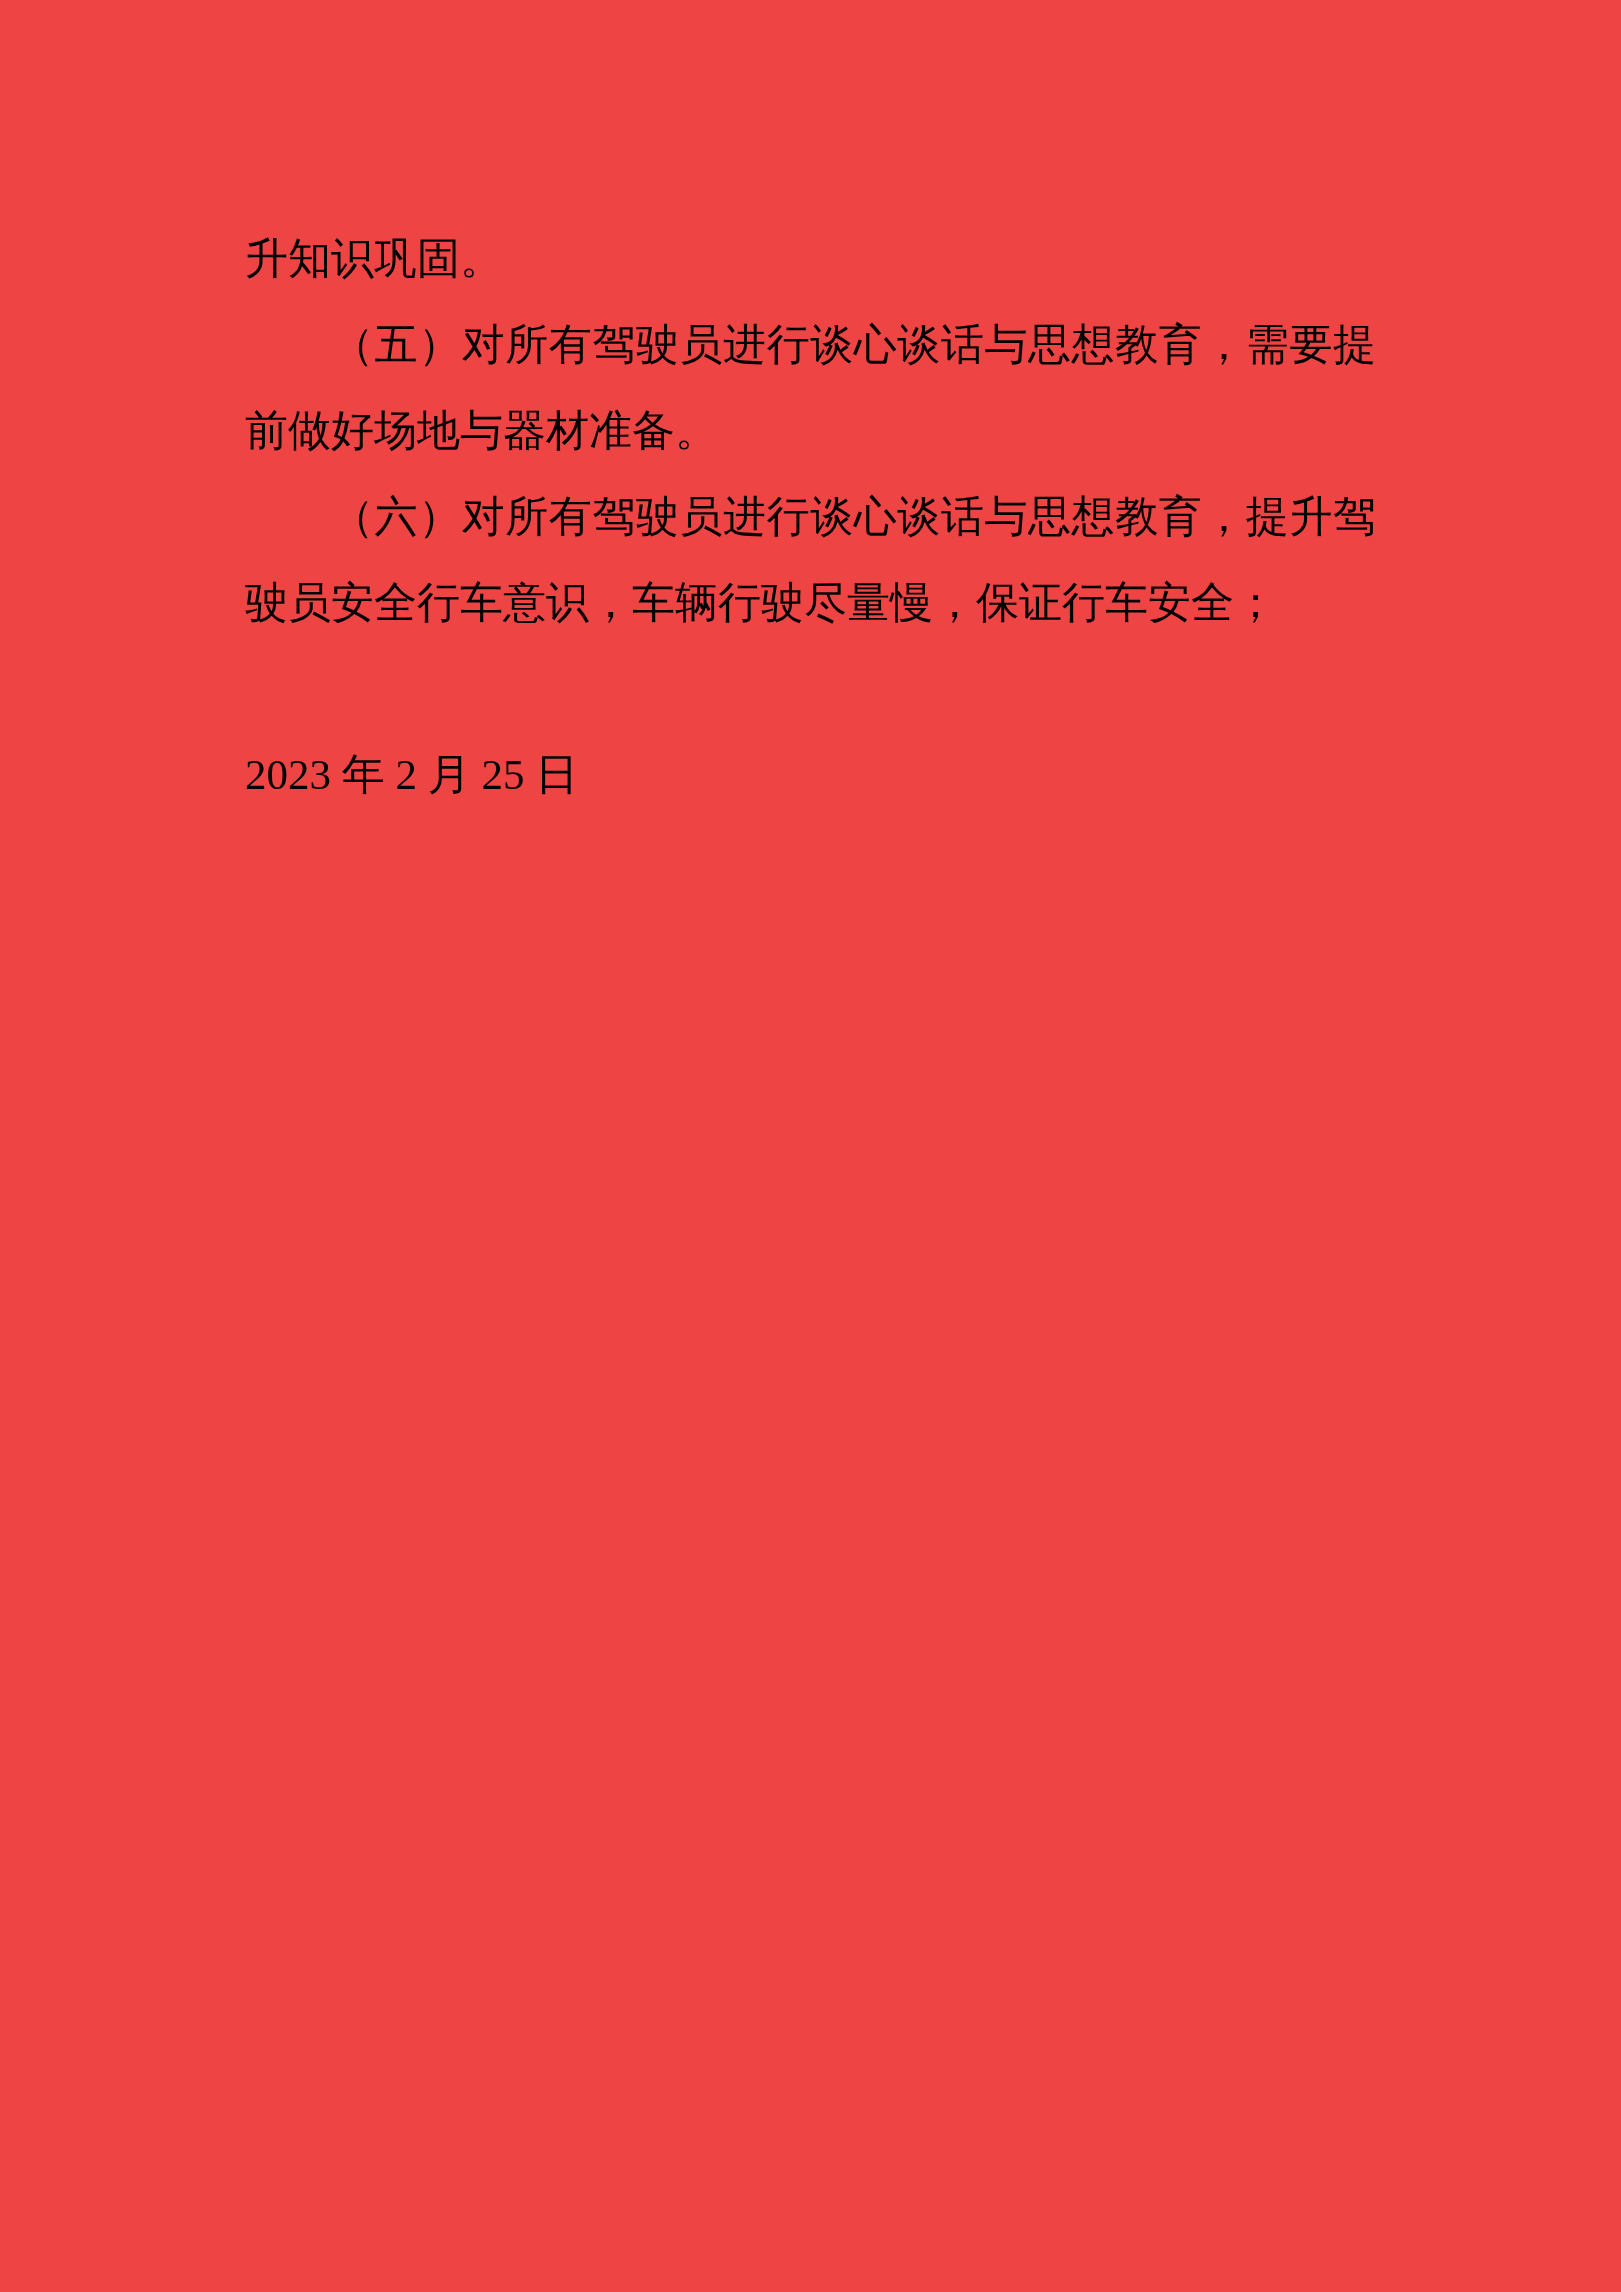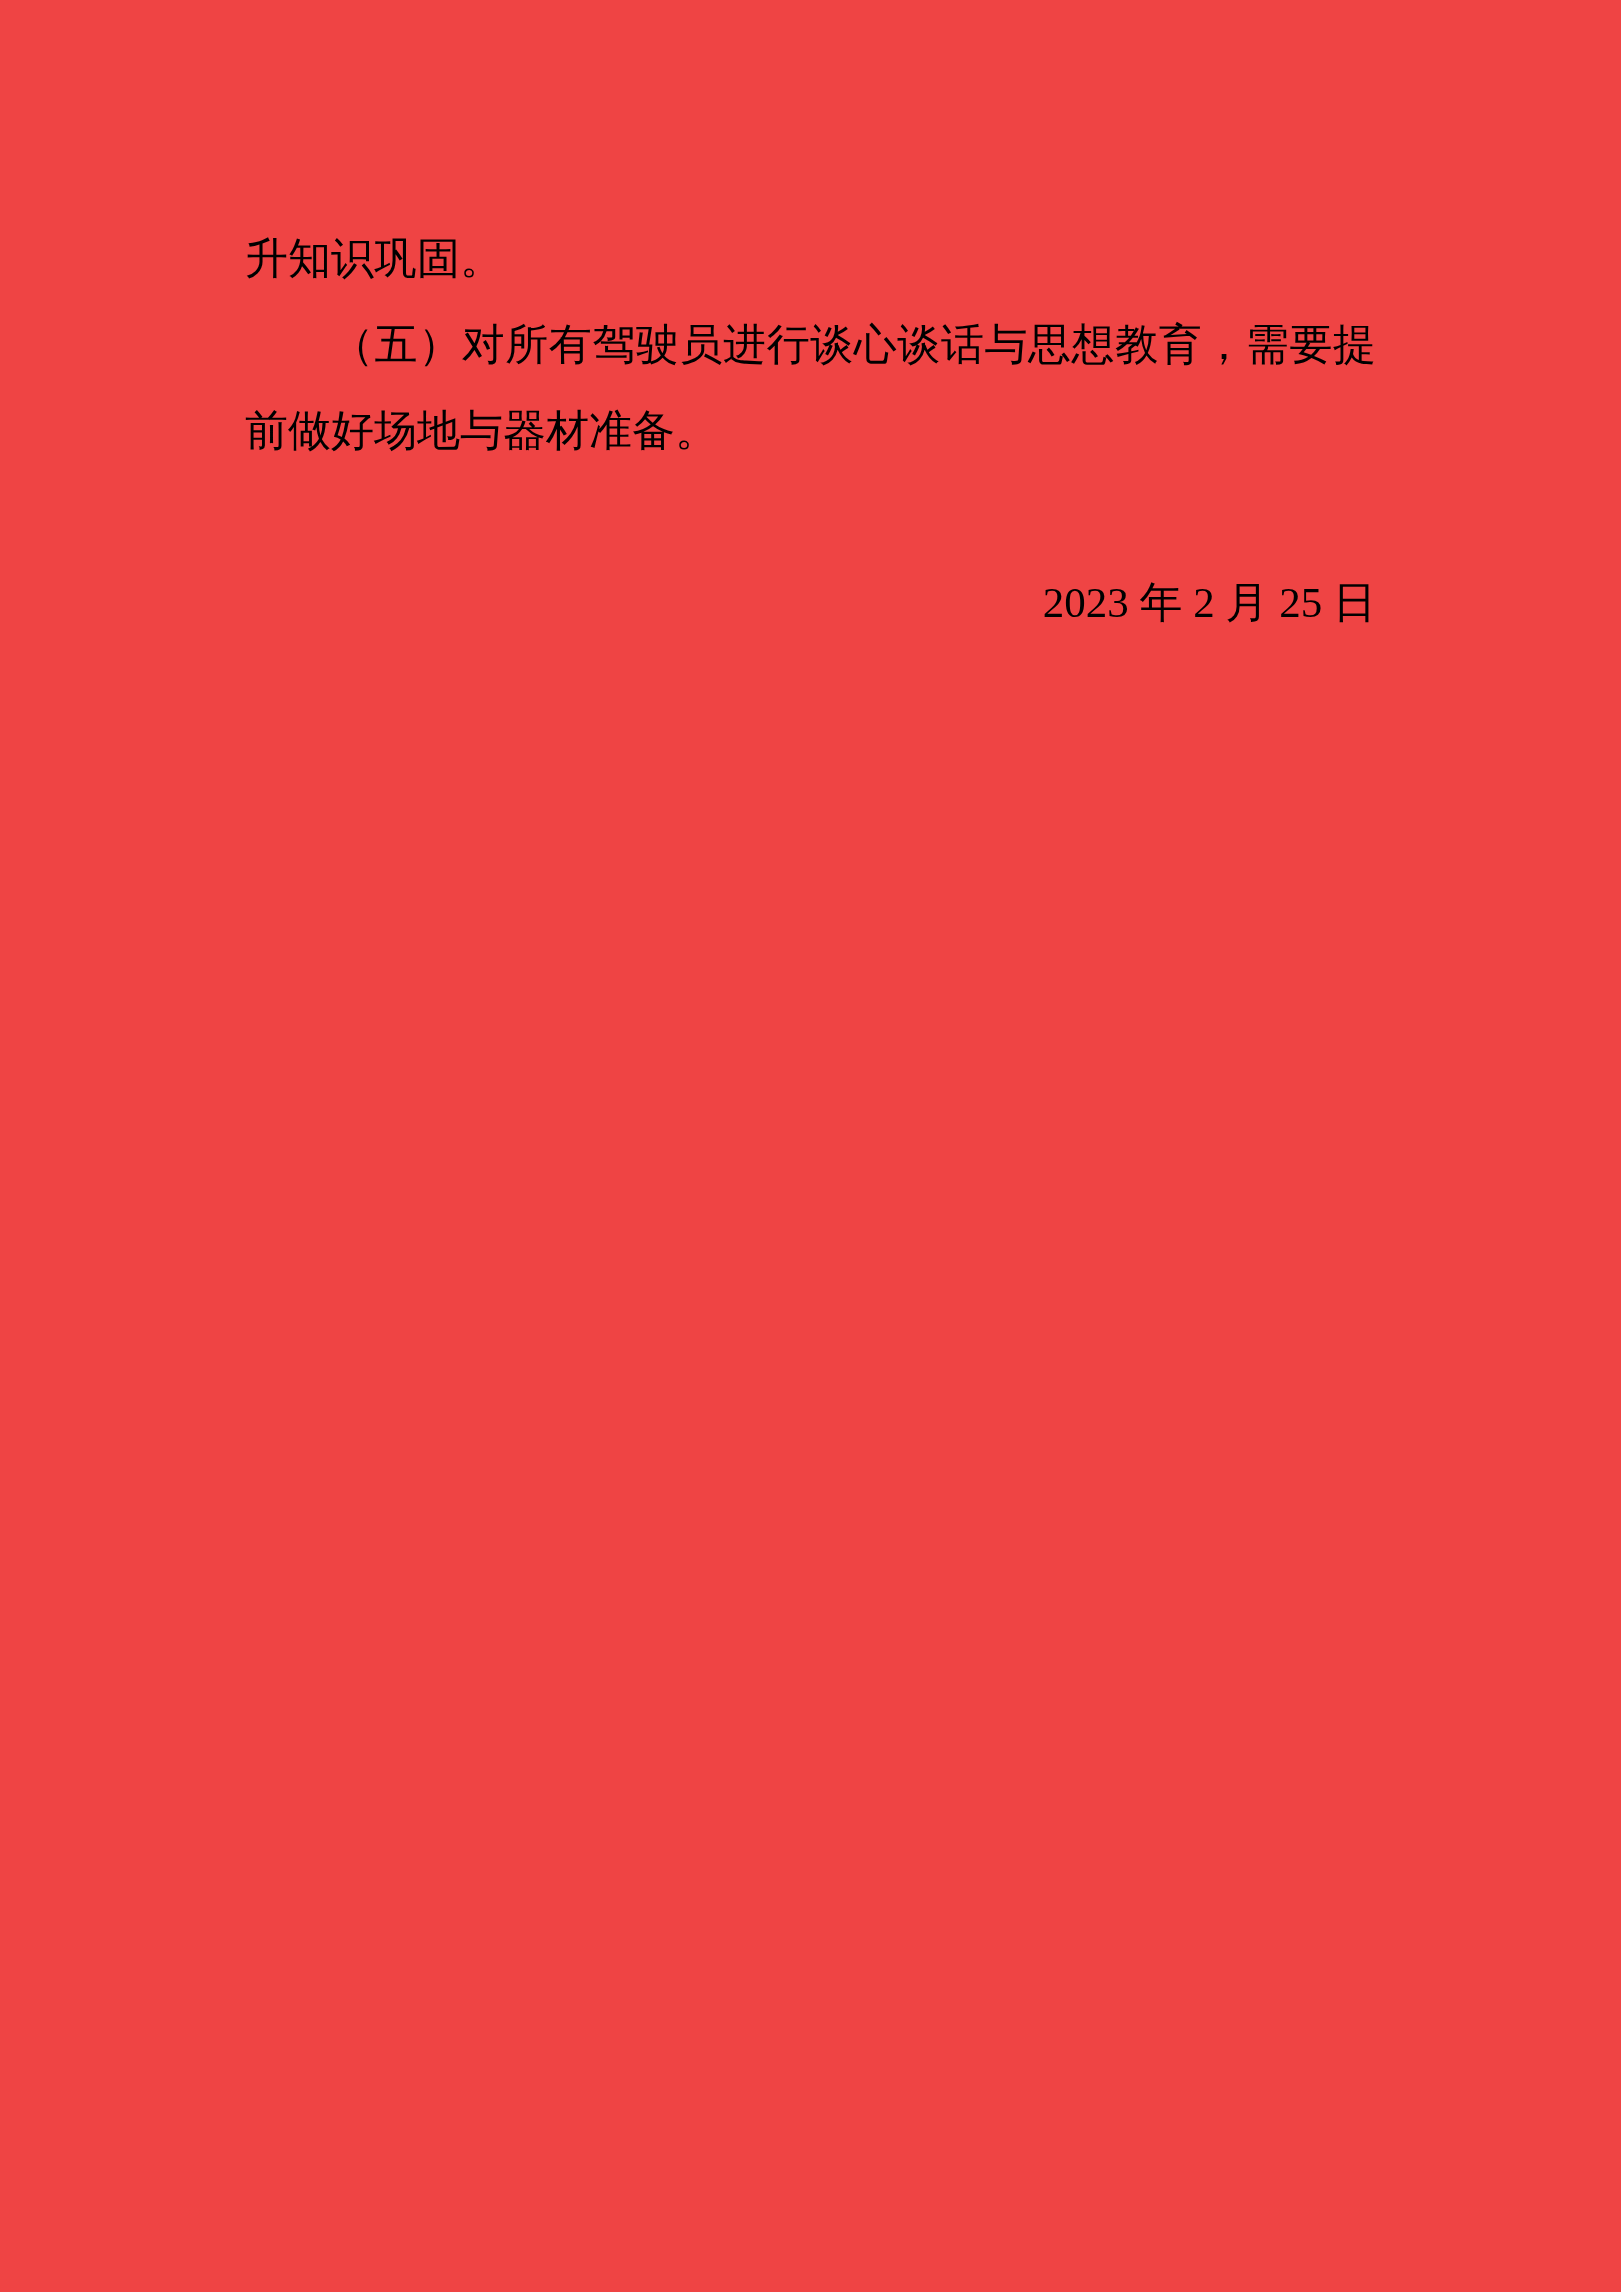"（六）对所有驾驶员进行谈心谈话与思想教育，提升驾驶员安全行车意识，车辆行驶尽量慢" p.para { html: none -> <p>（六）对所有驾驶员进行谈心谈话与思想教育，提升驾驶员安全行车意识，车辆行驶尽量慢，保证行车安全；</p> }
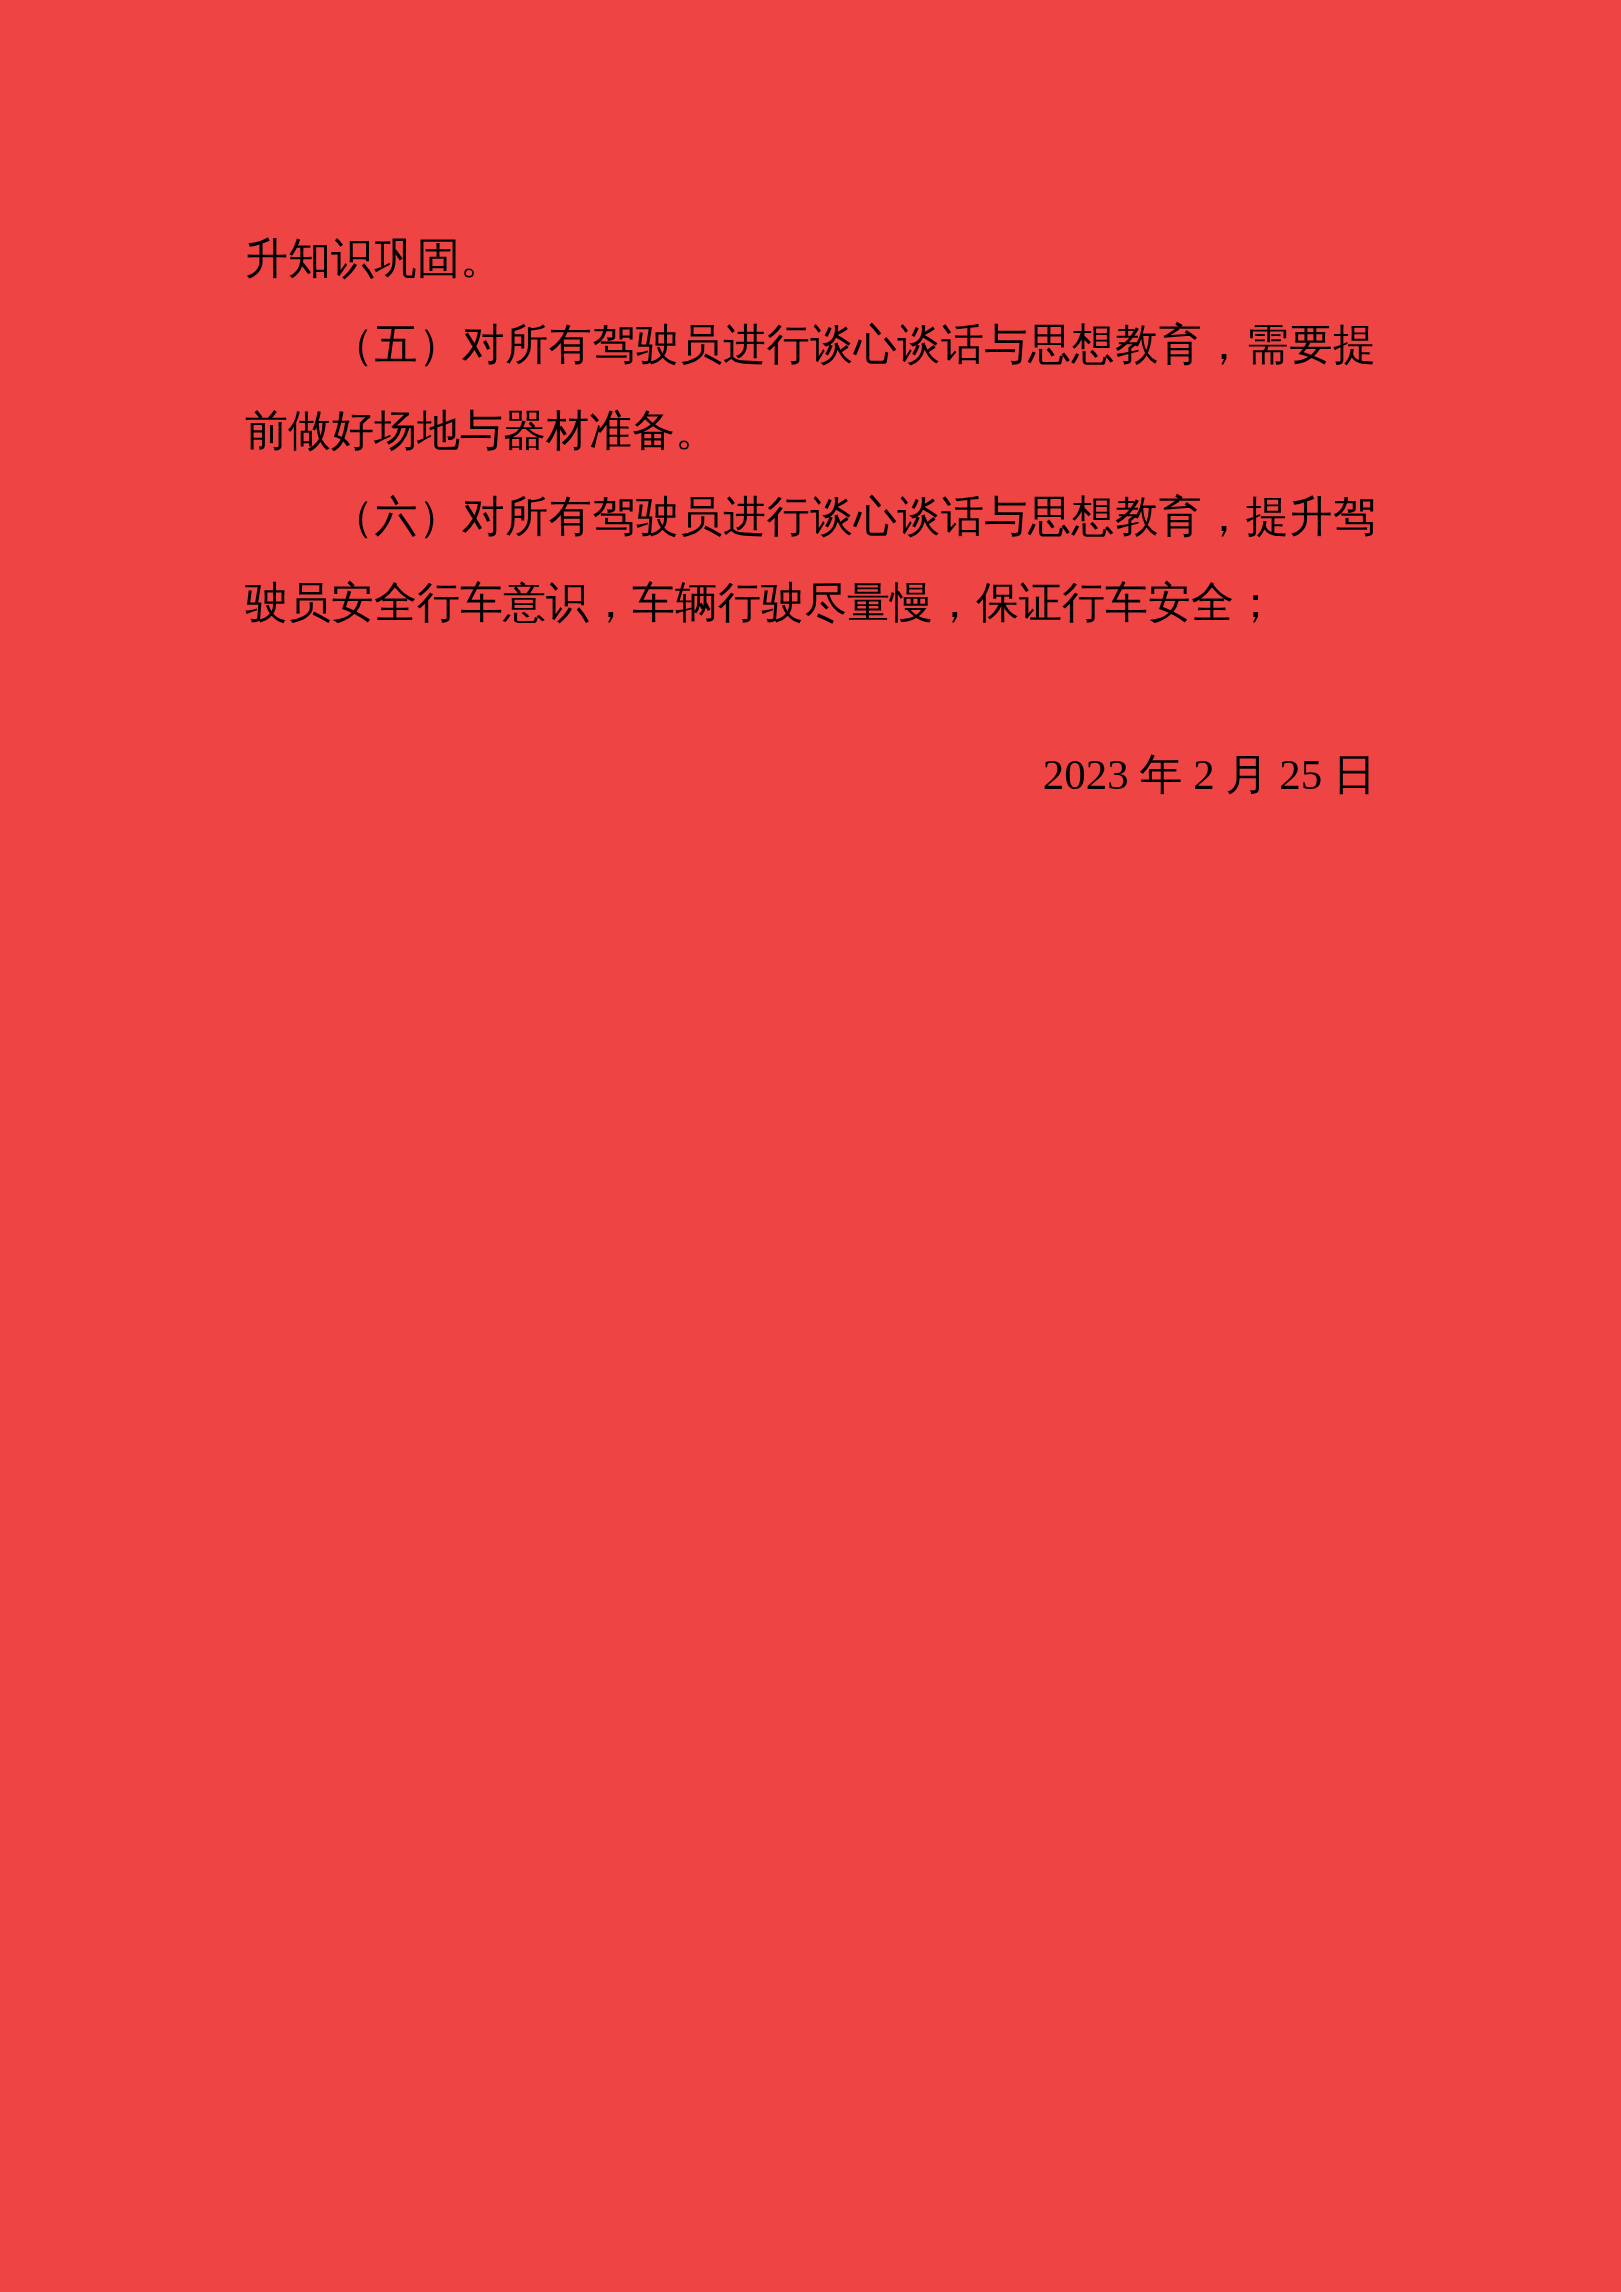"2023 年 2 月 25" .date-line { text-align: right -> left }
